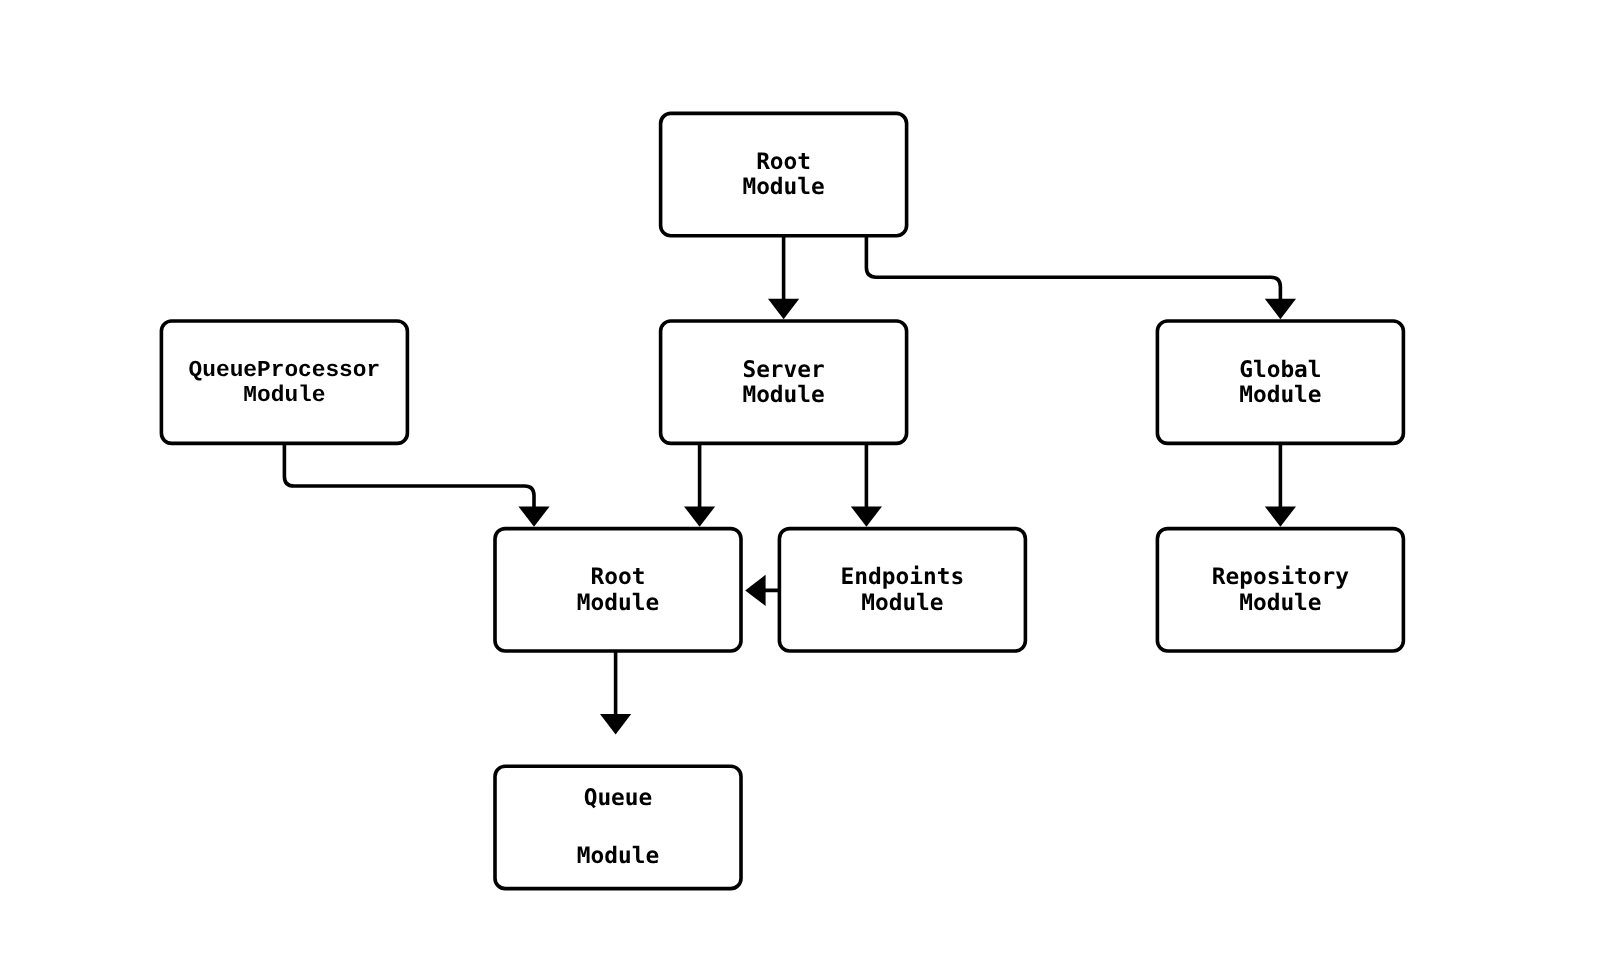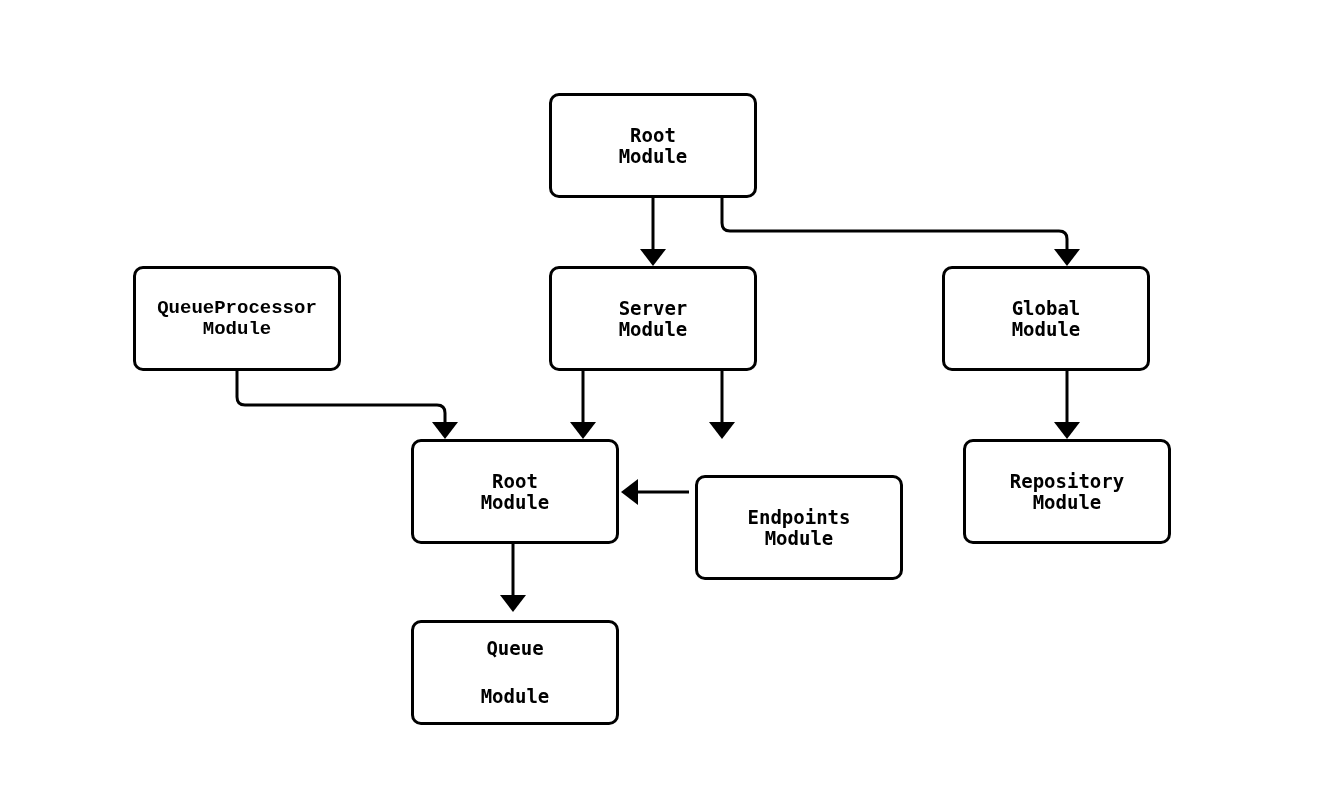"Global" #node-global { left: 942px -> 963px }
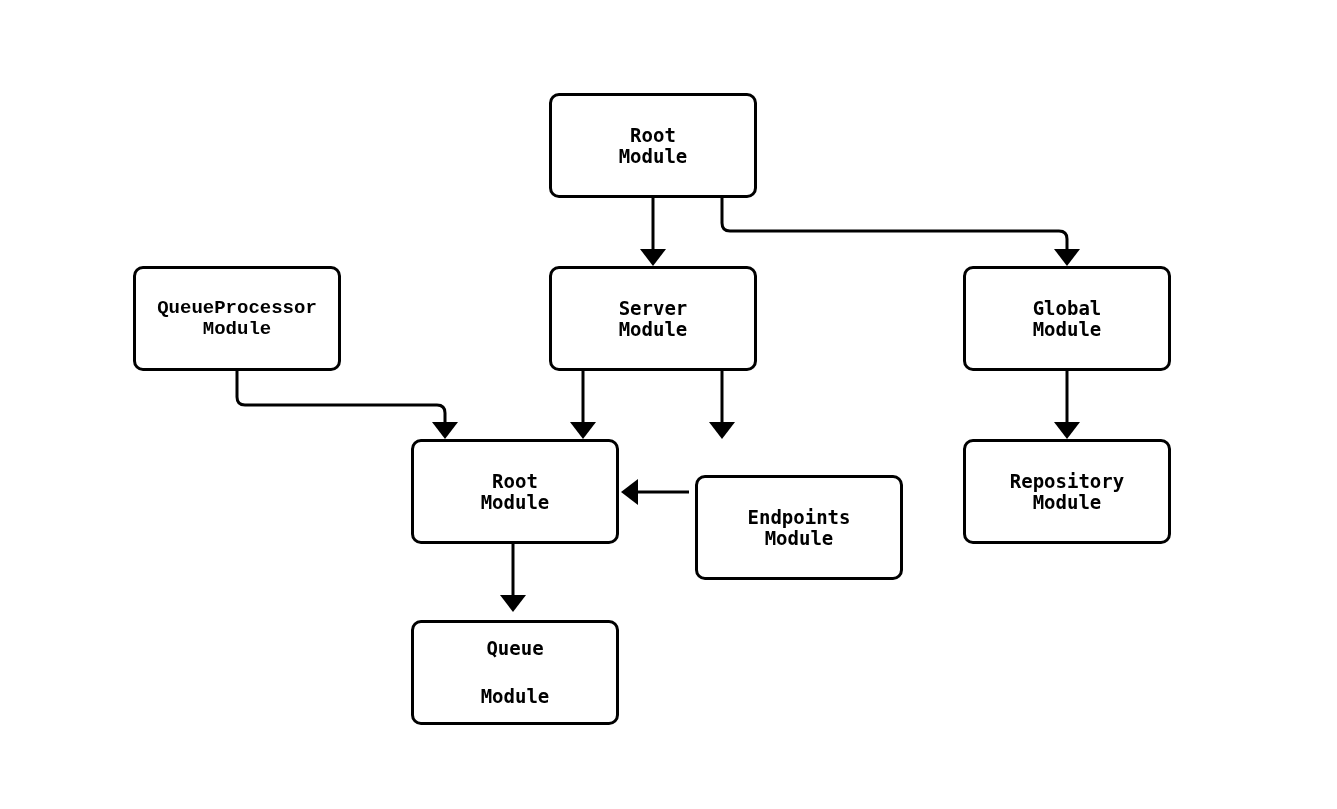"Endpoints" #node-endpoints { left: 695px -> 648px; margin-top: 36px -> none }
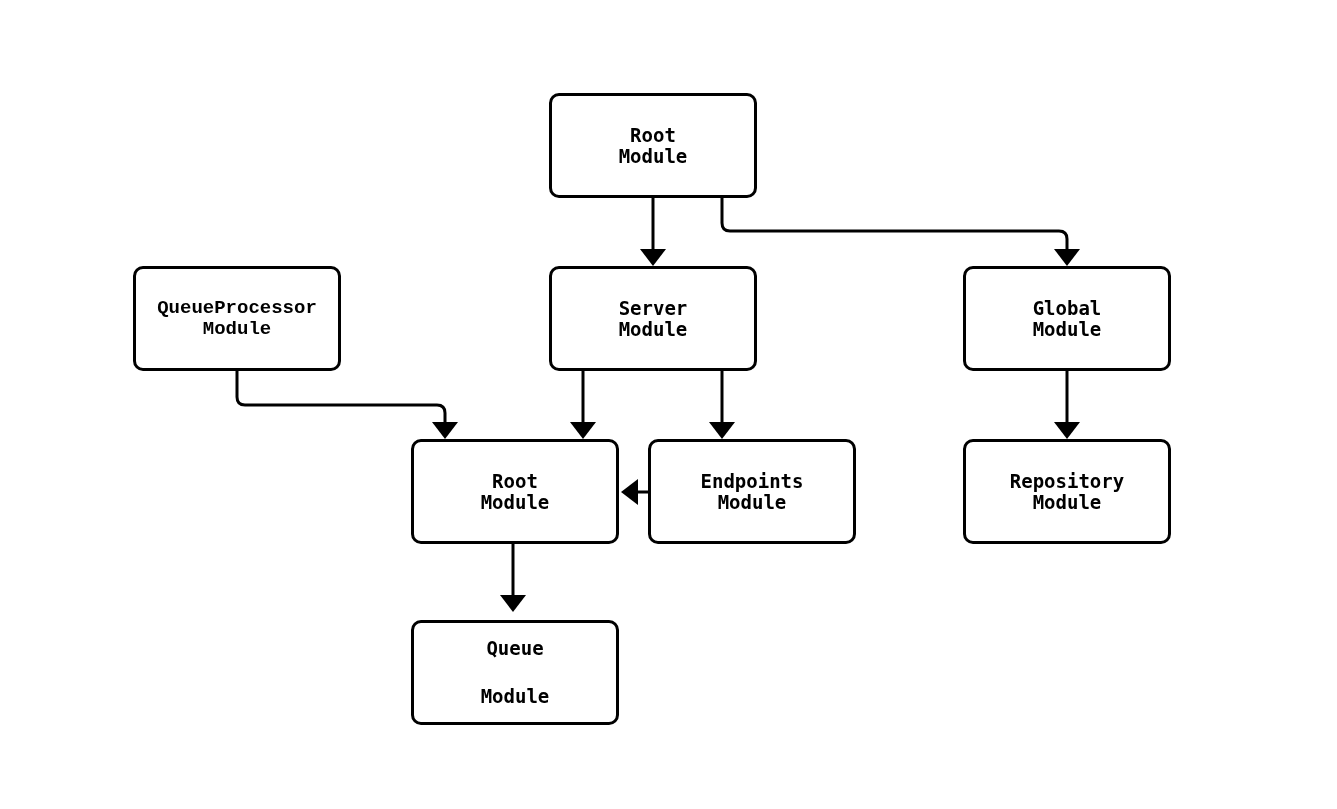"Queue" #node-queue { top: 620px -> 637px }
